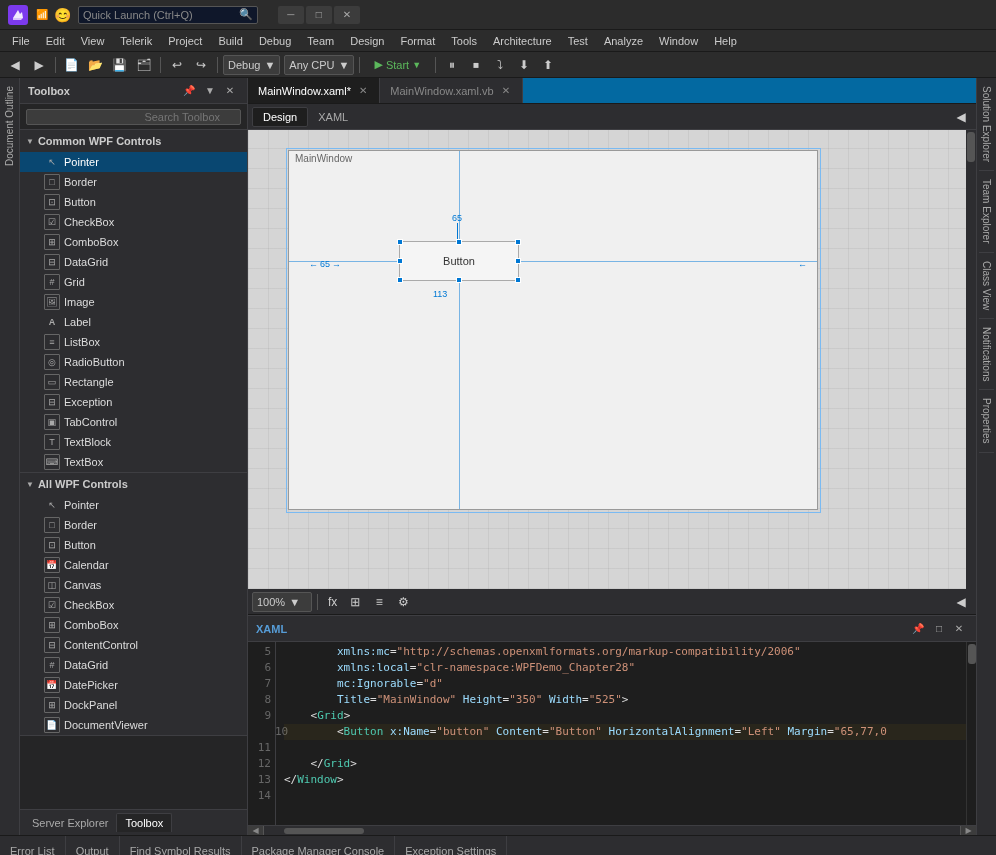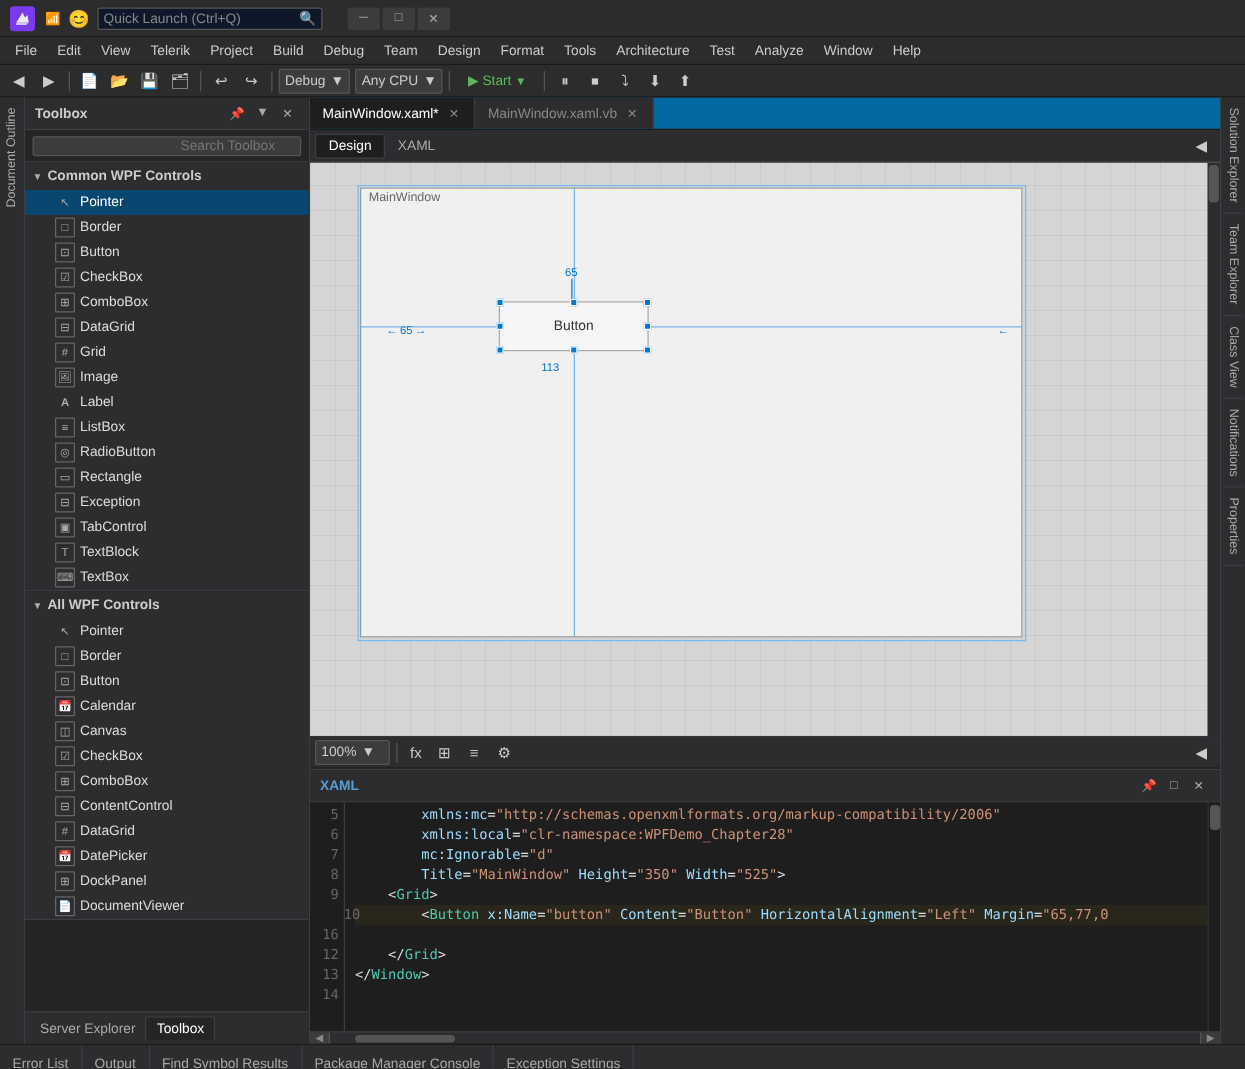"16" div { text: 16 -> 11 }
